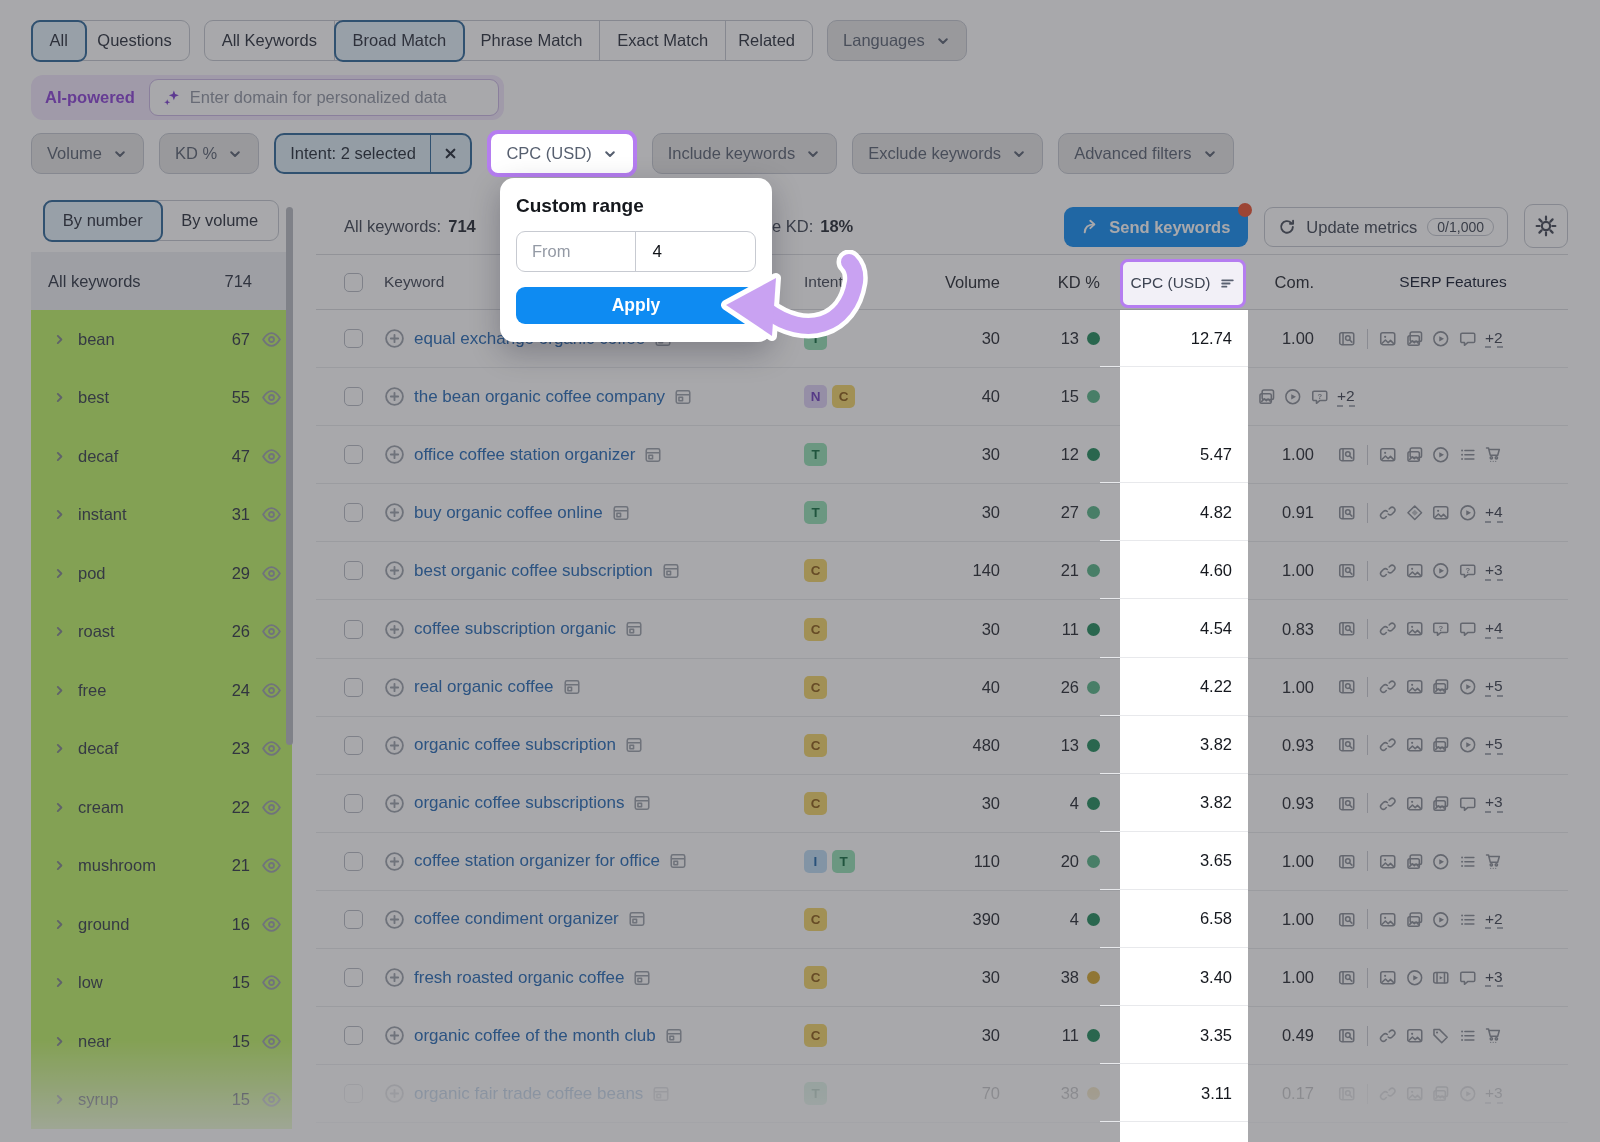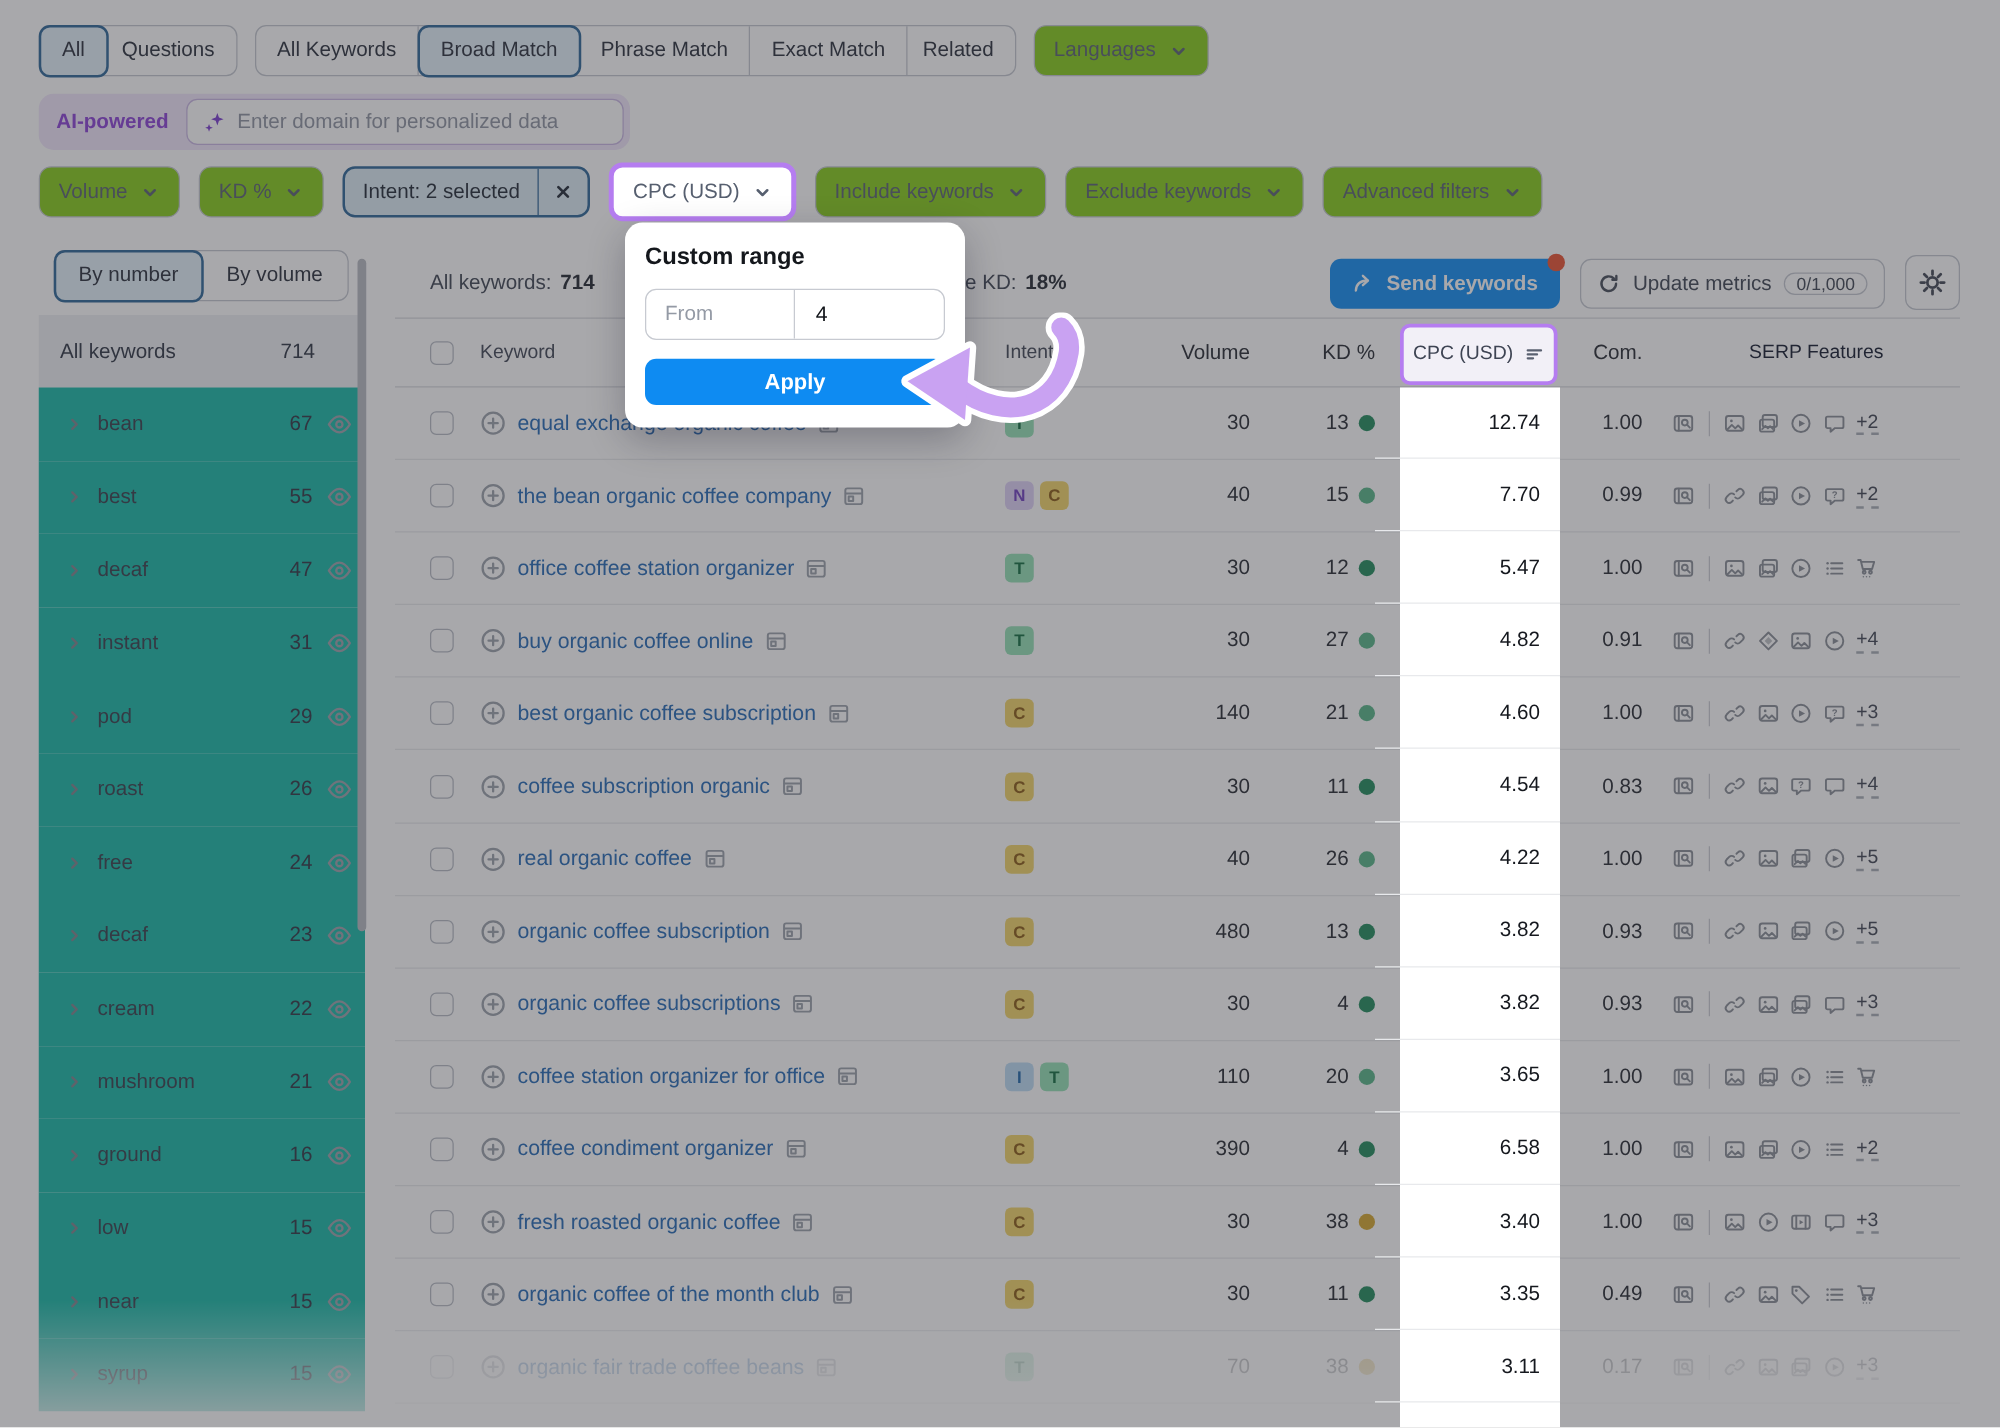"Languages" .chip { background: #84cc16 -> #e5e5e5 }
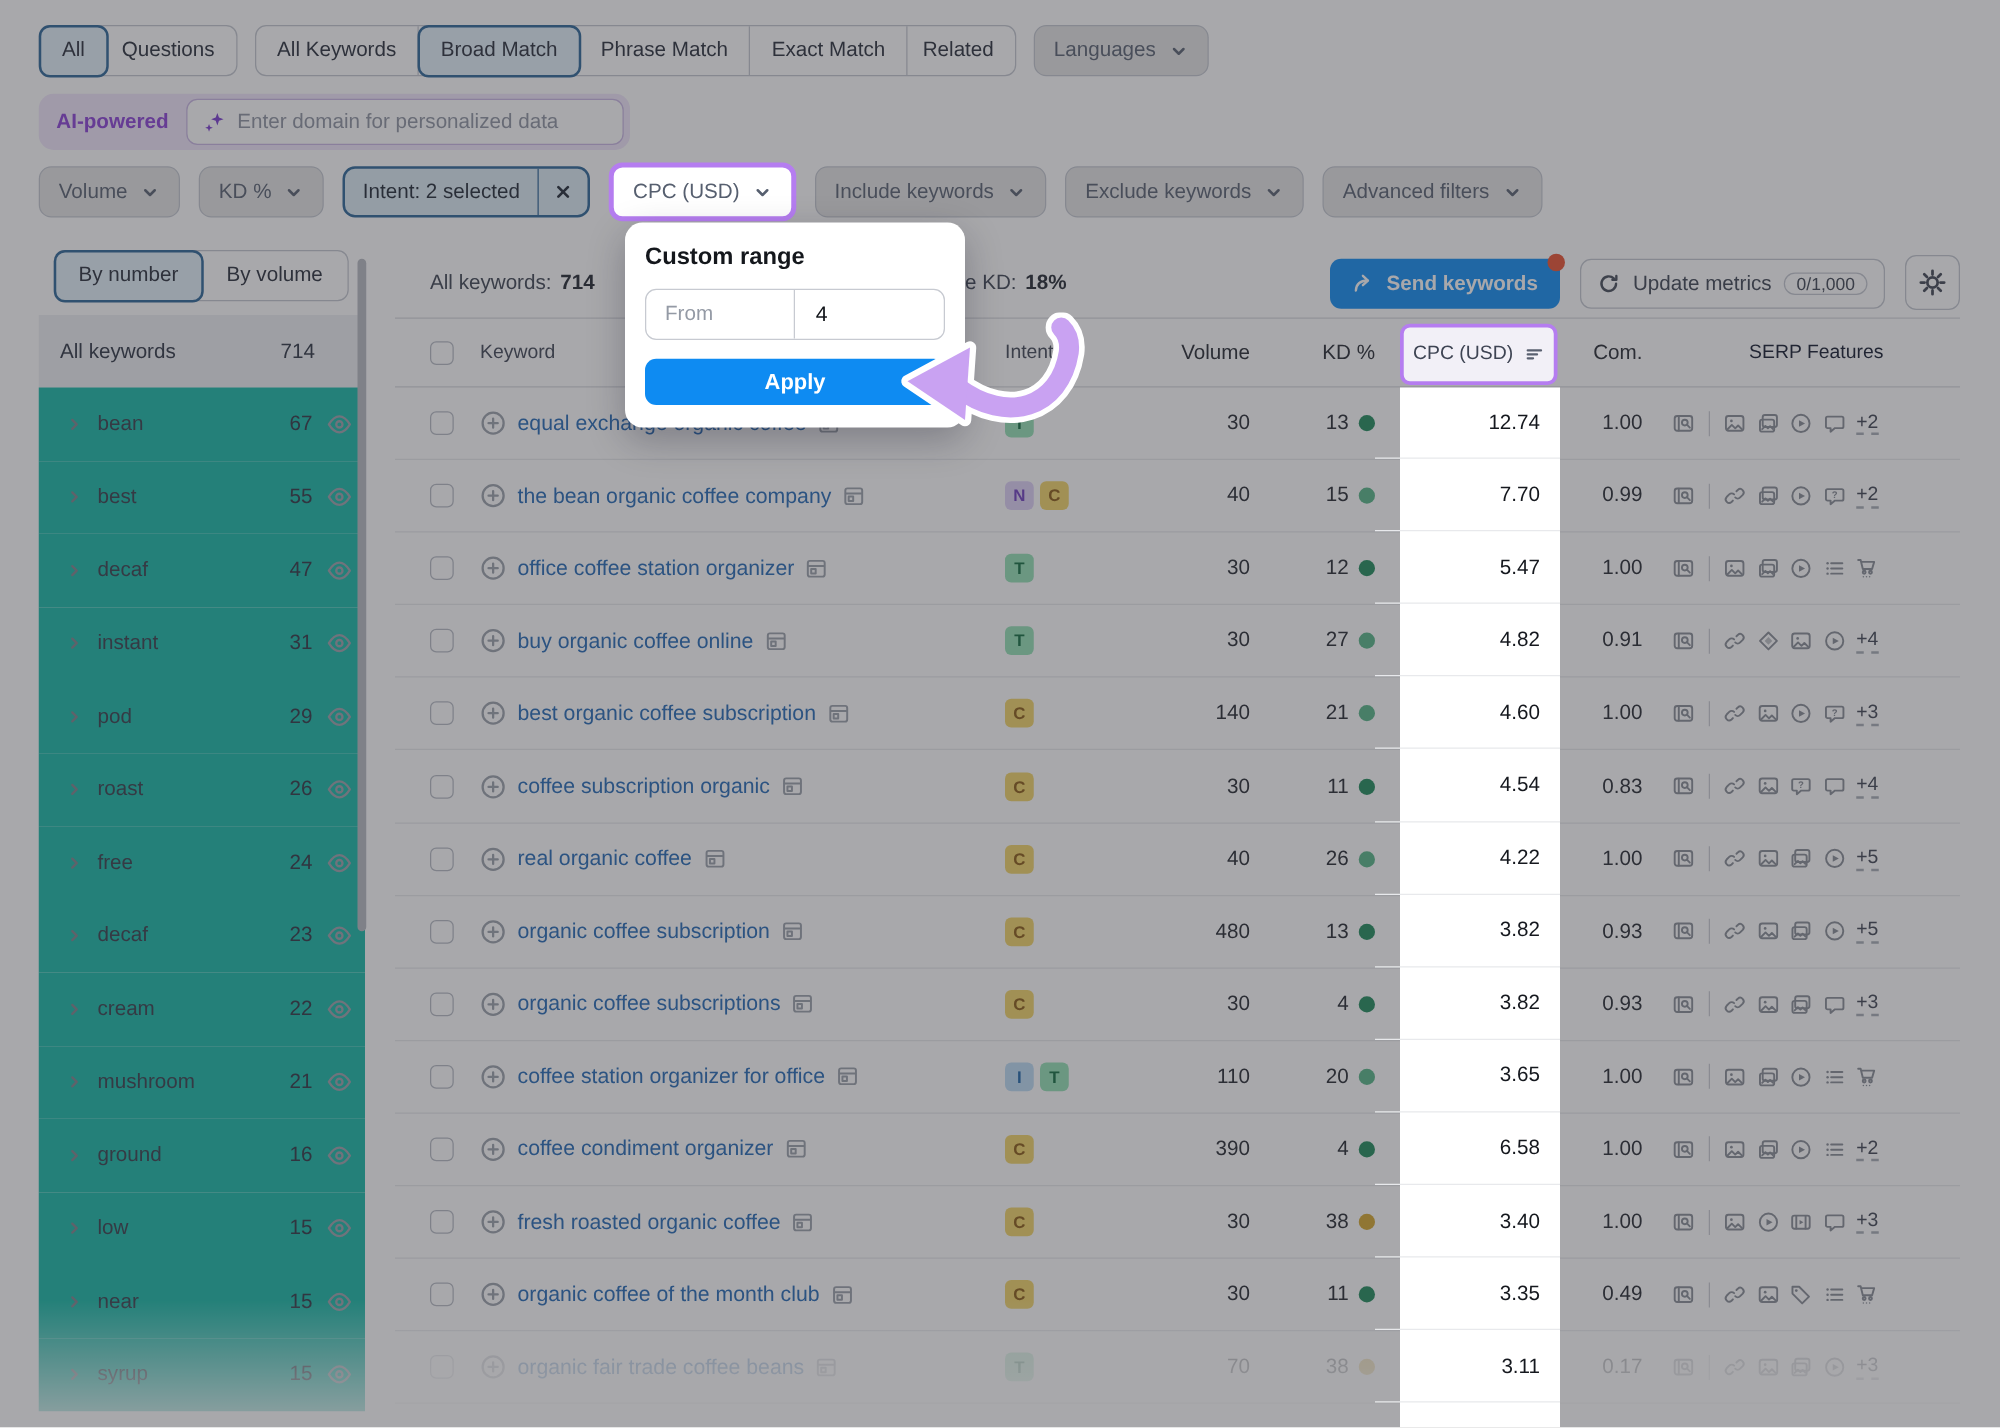"bean" .side-item { background: #14b8a6 -> #bef264 }
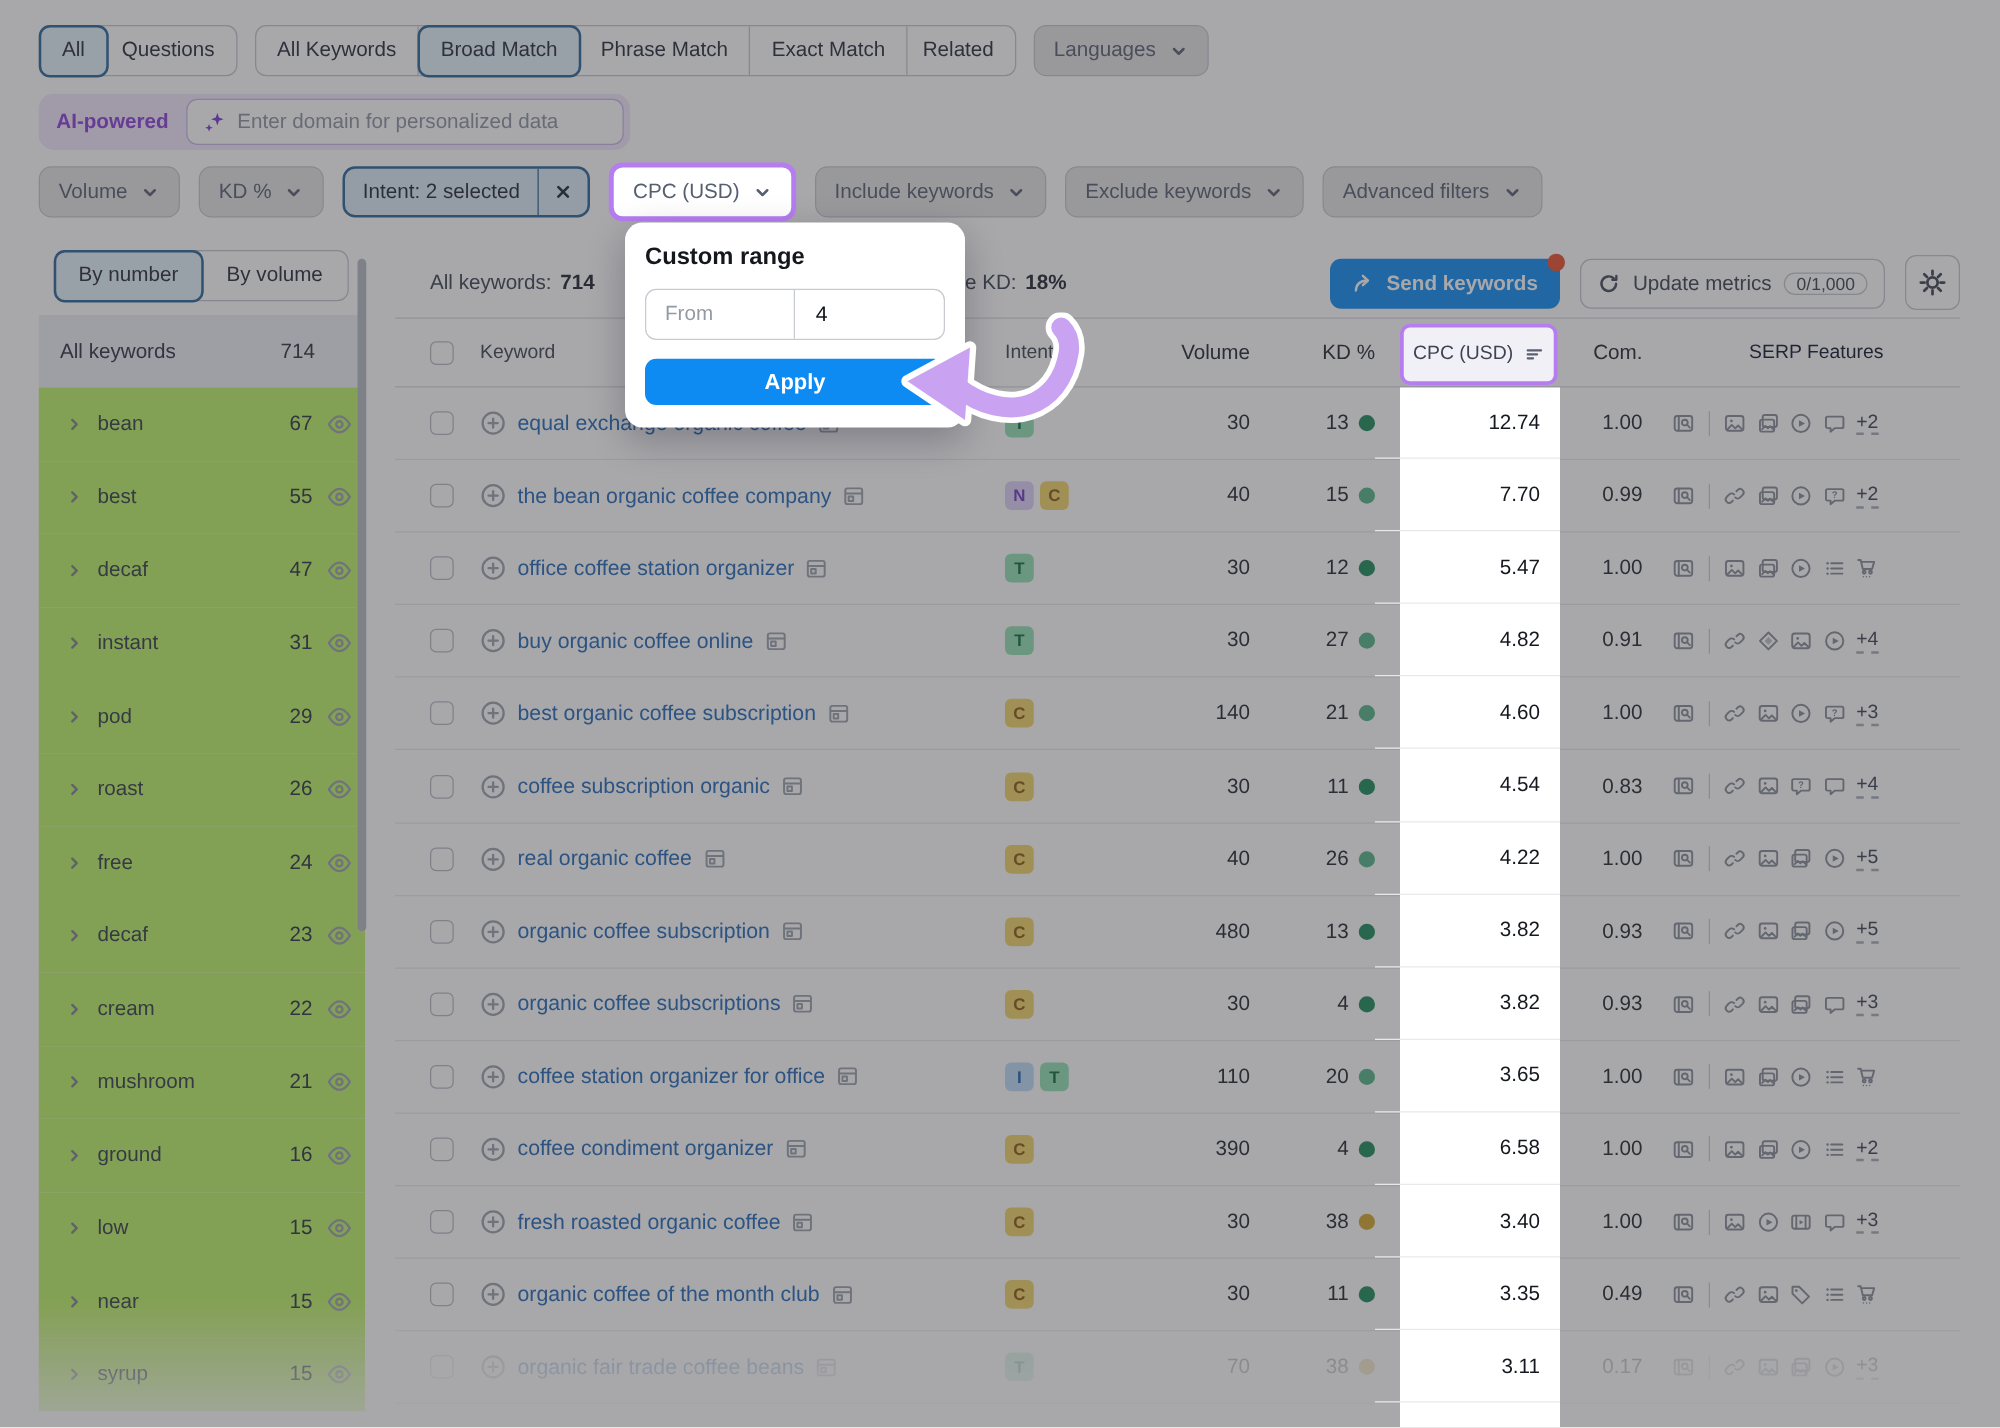"7.70" div.c-cpc { html: <div>7.70</div> -> none }
